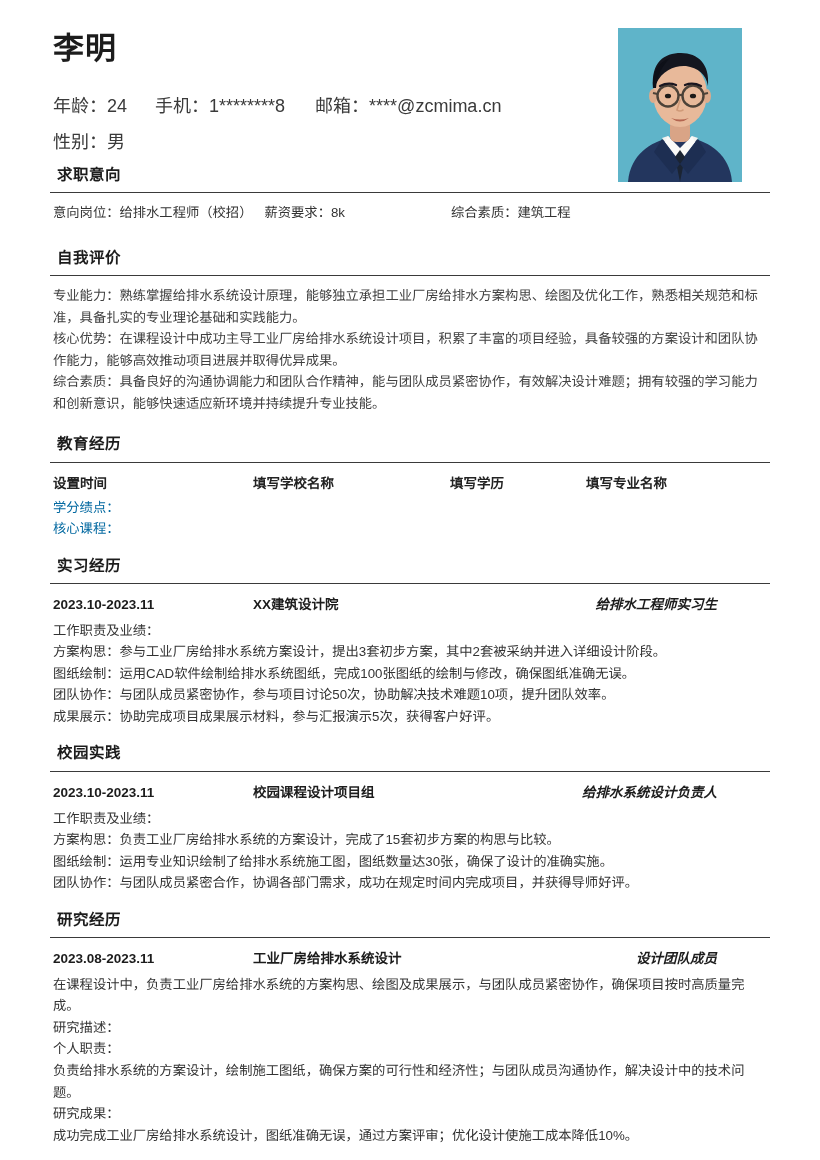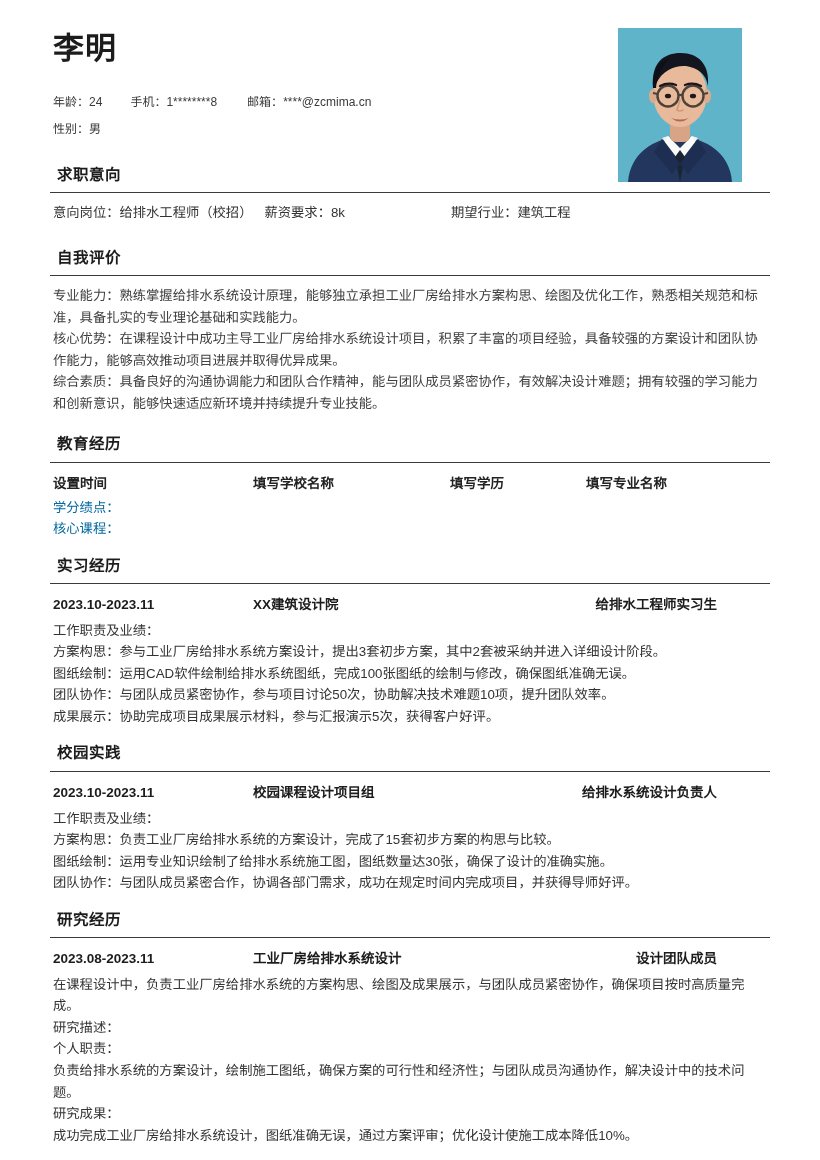"年龄：24 手机：1********8 邮箱：****@zcmima.cn" .contact-line { font-size: 12px -> 18px }
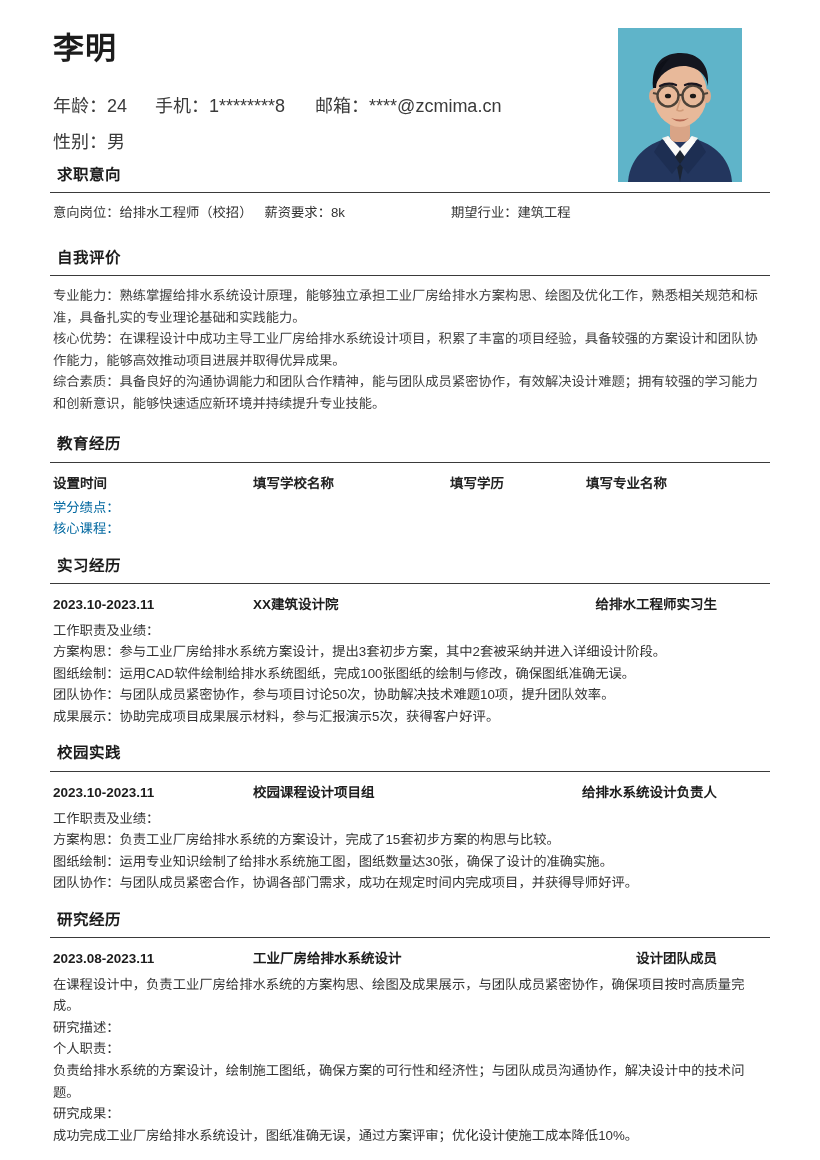"期望行业：" span { text: 期望行业 -> 综合素质 }
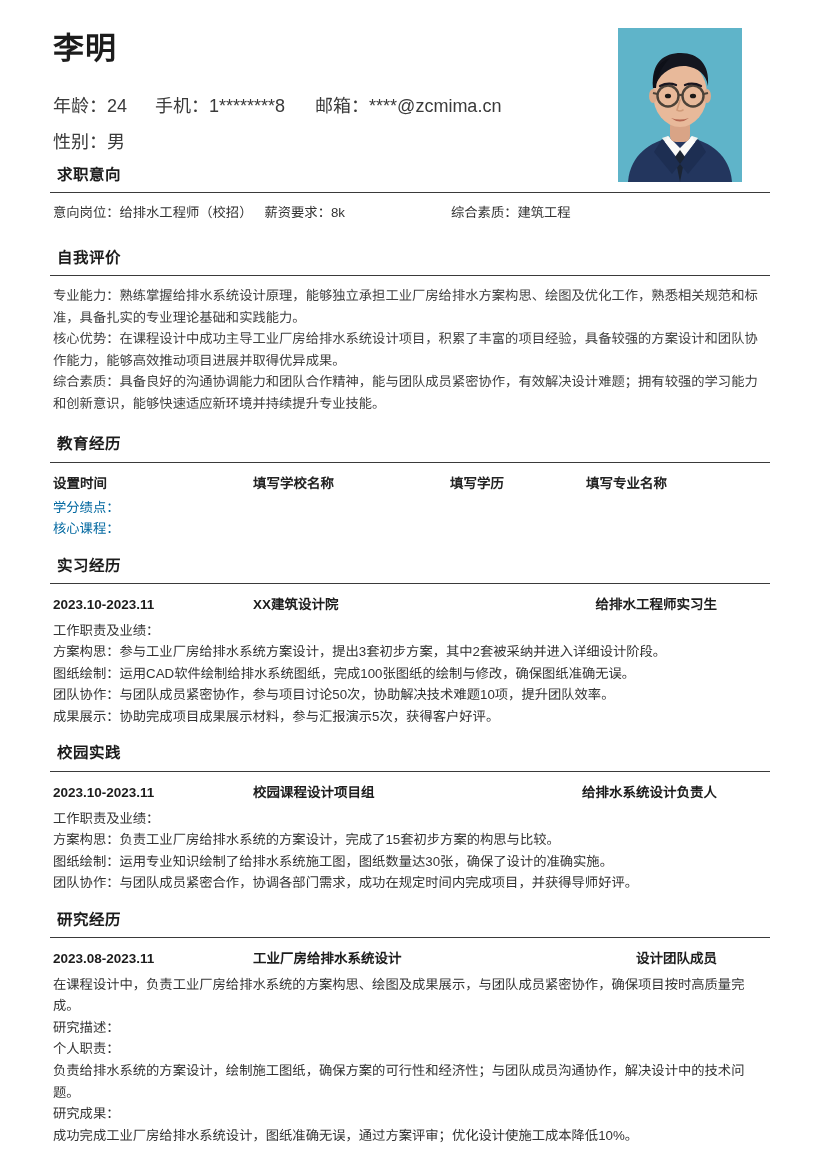"给排水工程师实习生" .exp-role { font-style: none -> italic }
